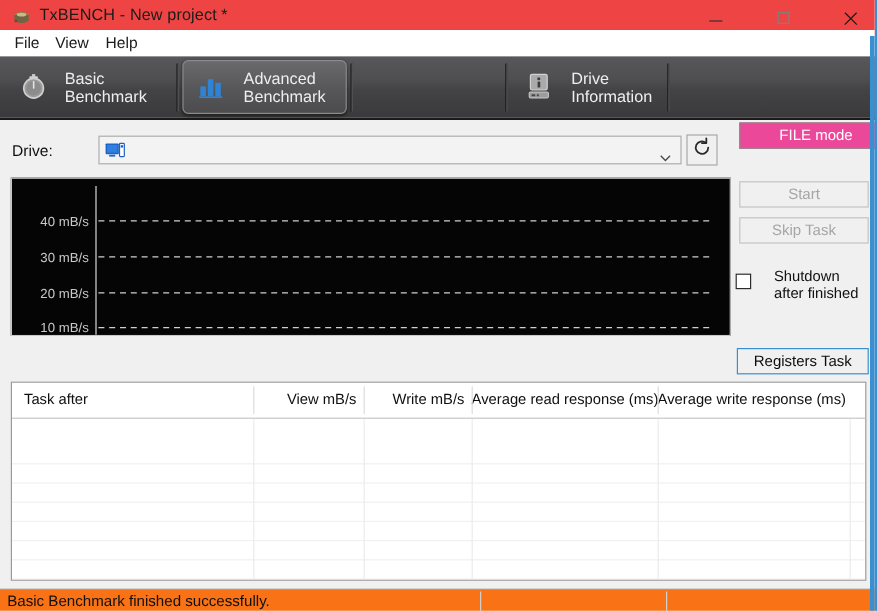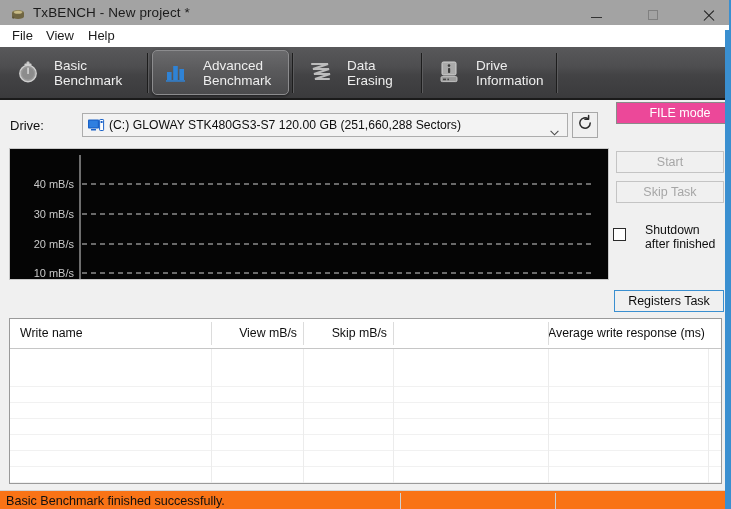"TxBENCH - New project *" .titlebar { background: #a3a3a3 -> #ef4444 }
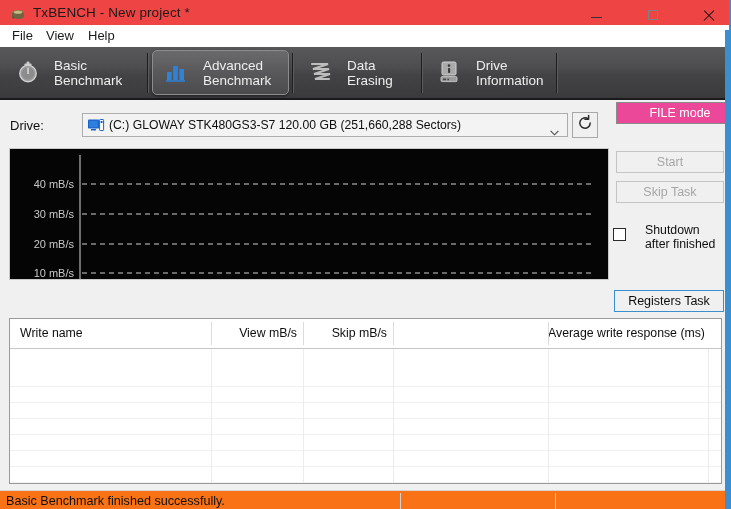"Data Erasing" div.tab { html: <div> <span> <svg> <g> <path></path> </g> </svg> </span> <span>Data Erasing</span> </div> -> none }
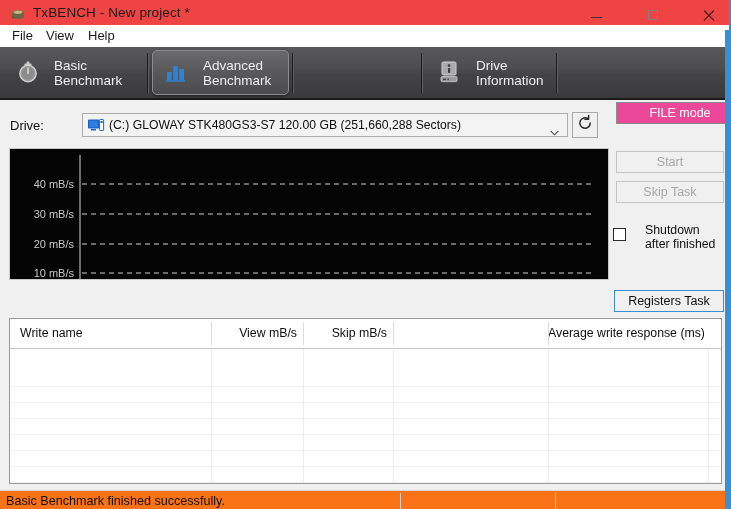"(C:) GLOWAY STK480GS3-S7 120.00 GB" span.d-text { html: <span>(C:) GLOWAY STK480GS3-S7 120.00 GB (251,660,288 Sectors)</span> -> none }
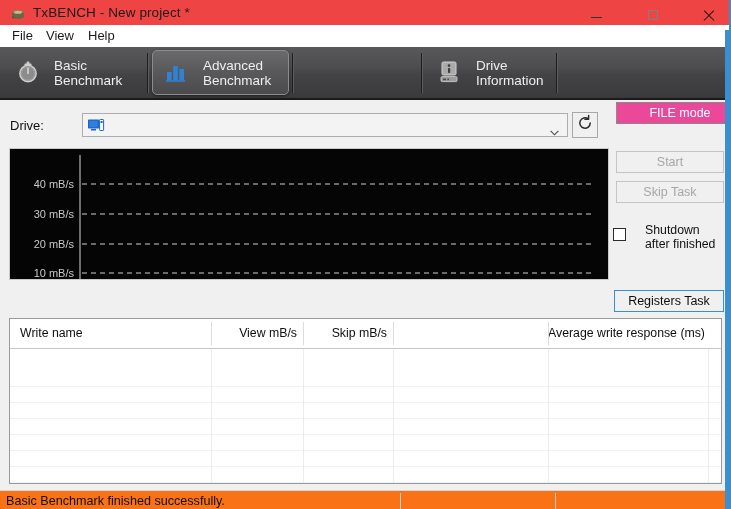"Write name" span { text: Write name -> Task after }
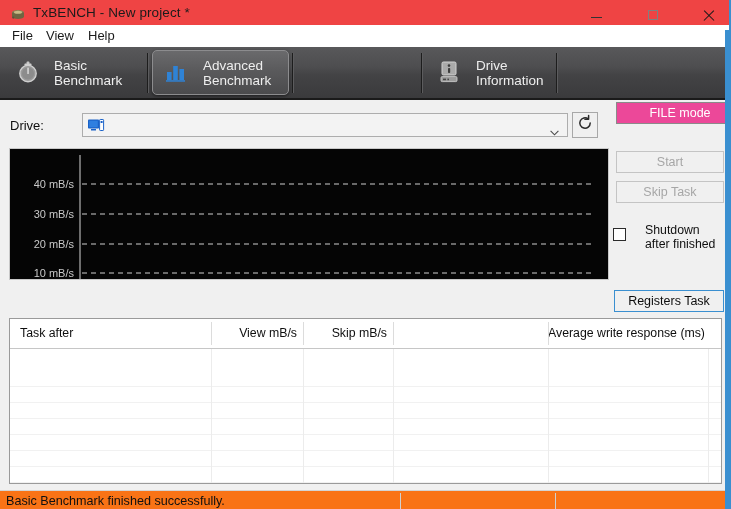"Skip mB/s" span { text: Skip -> Write }
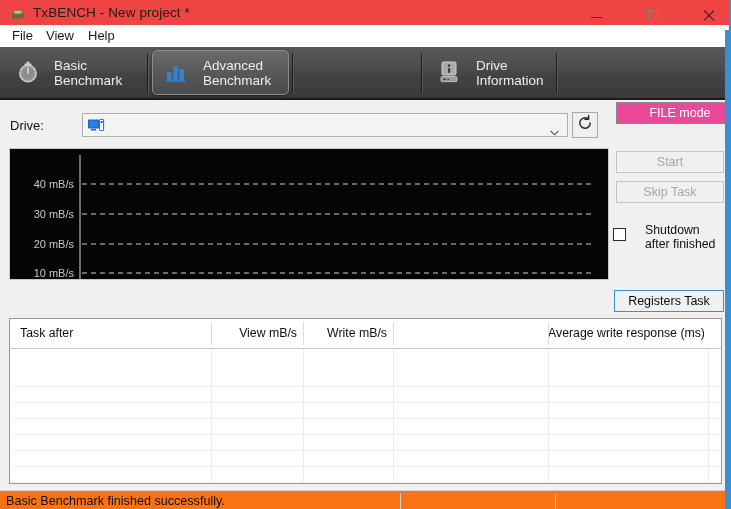"Average read response (ms)" div.th { html: none -> <div> <span>Average read response (ms)</span> </div> }
